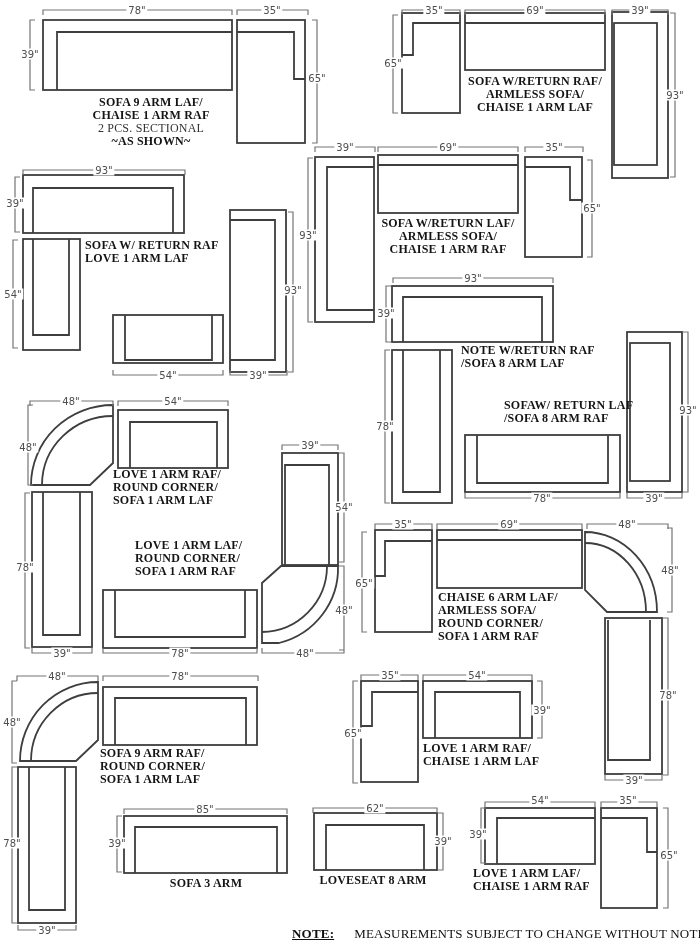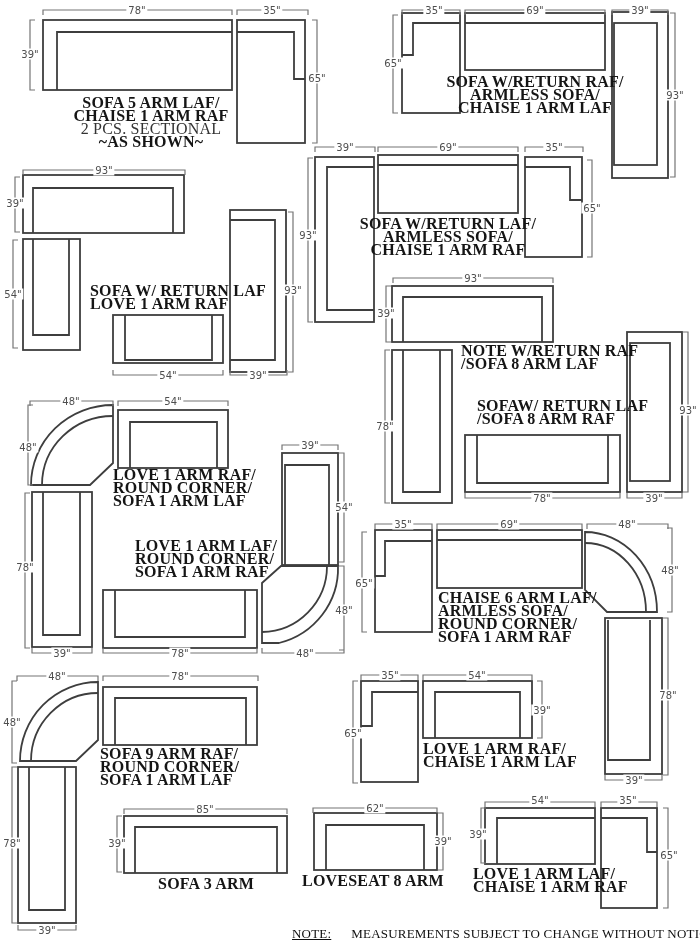"SOFA W/RETURN RAF/" .lbl { font-size: 16px -> 12px }
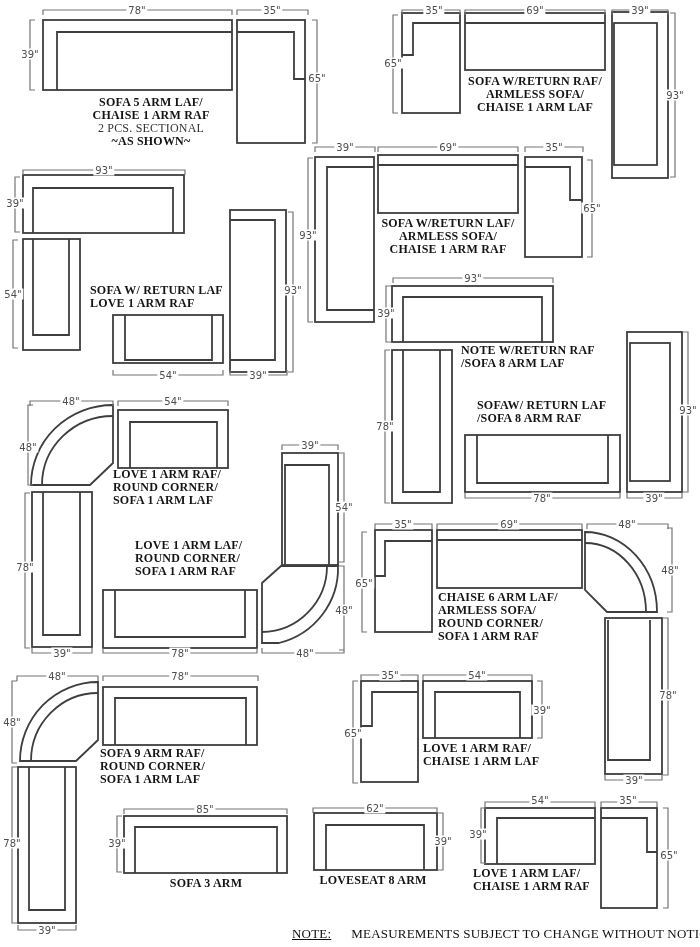"SOFA 5 ARM LAF/" div { text: 5 -> 9 }
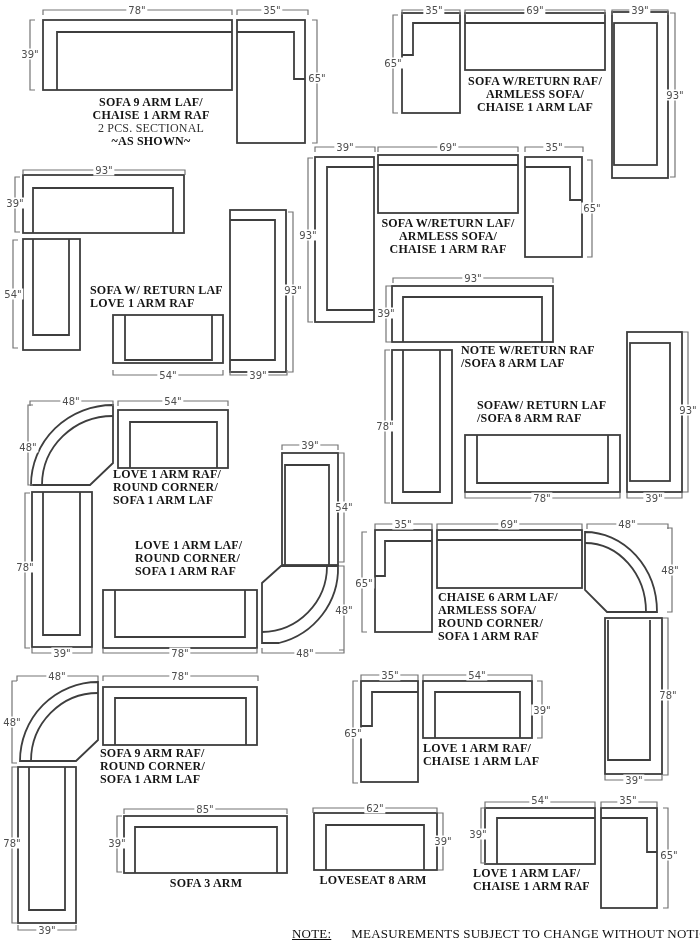"SOFA W/ RETURN RAF" div.lbl { html: none -> <div> <div>SOFA W/ RETURN RAF</div> <div>LOVE 1 ARM LAF</div> </div> }
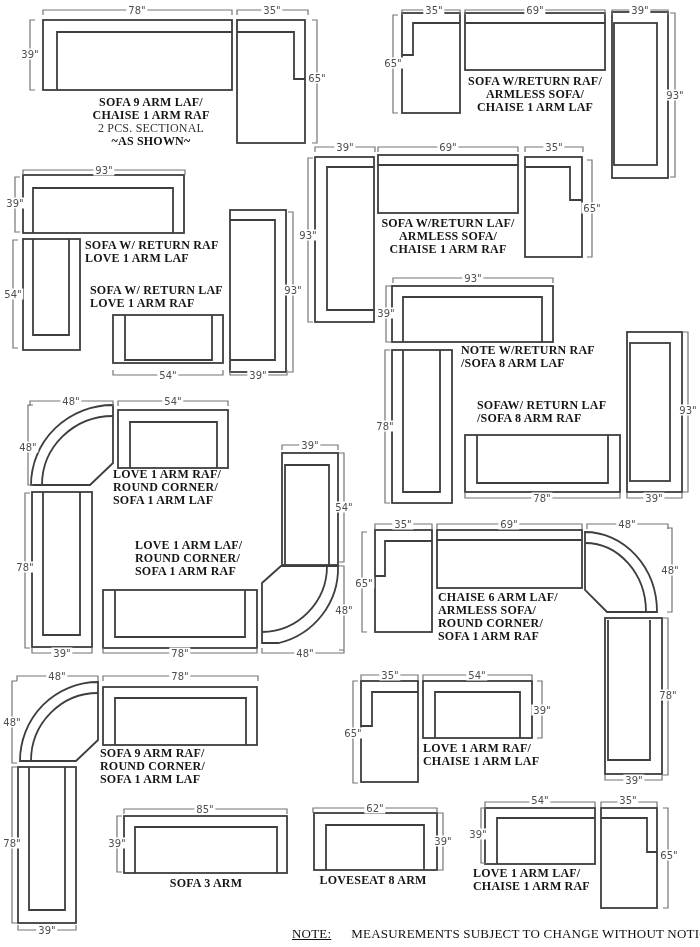"SOFA W/ RETURN LAF" div.lbl { html: <div> <div>SOFA W/ RETURN LAF</div> <div>LOVE 1 ARM RAF</div> </div> -> none }
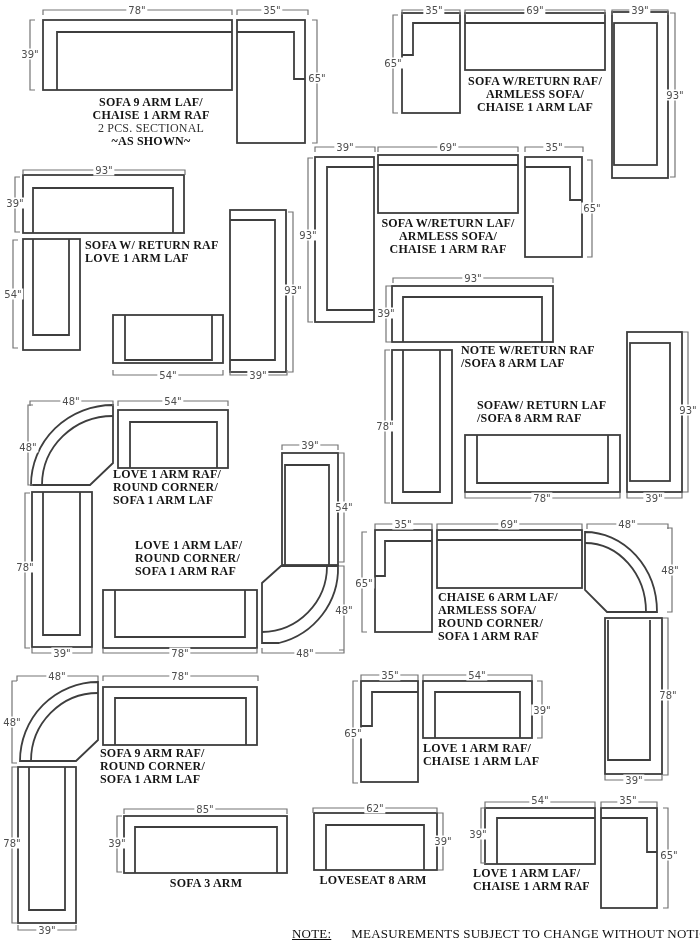"SOFAW/ RETURN LAF" div.lbl { left: 477px -> 504px }
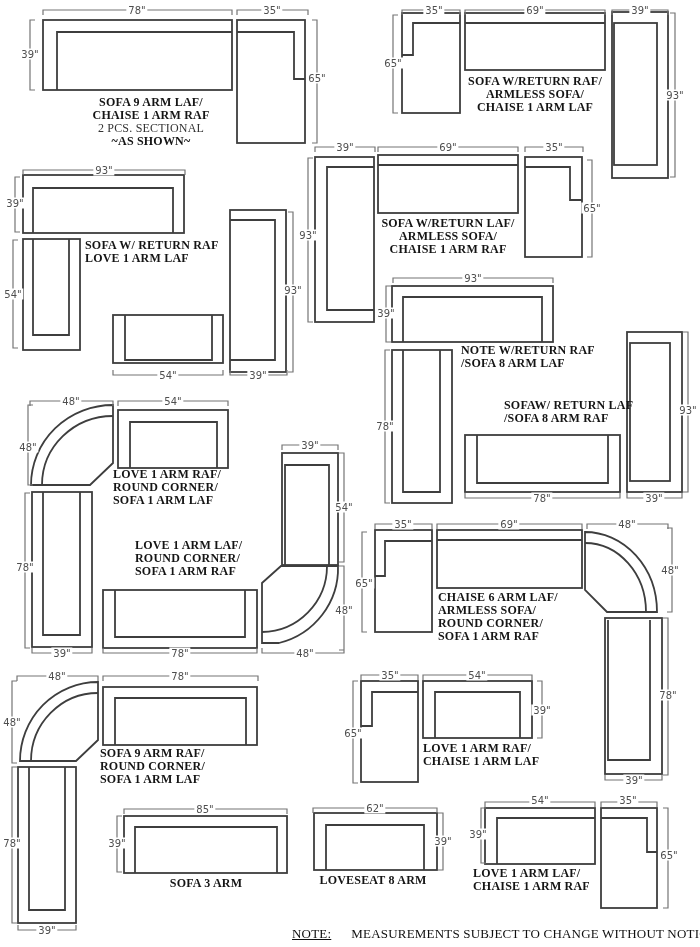"NOTE:" .note .nlabel { font-weight: normal -> bold }
